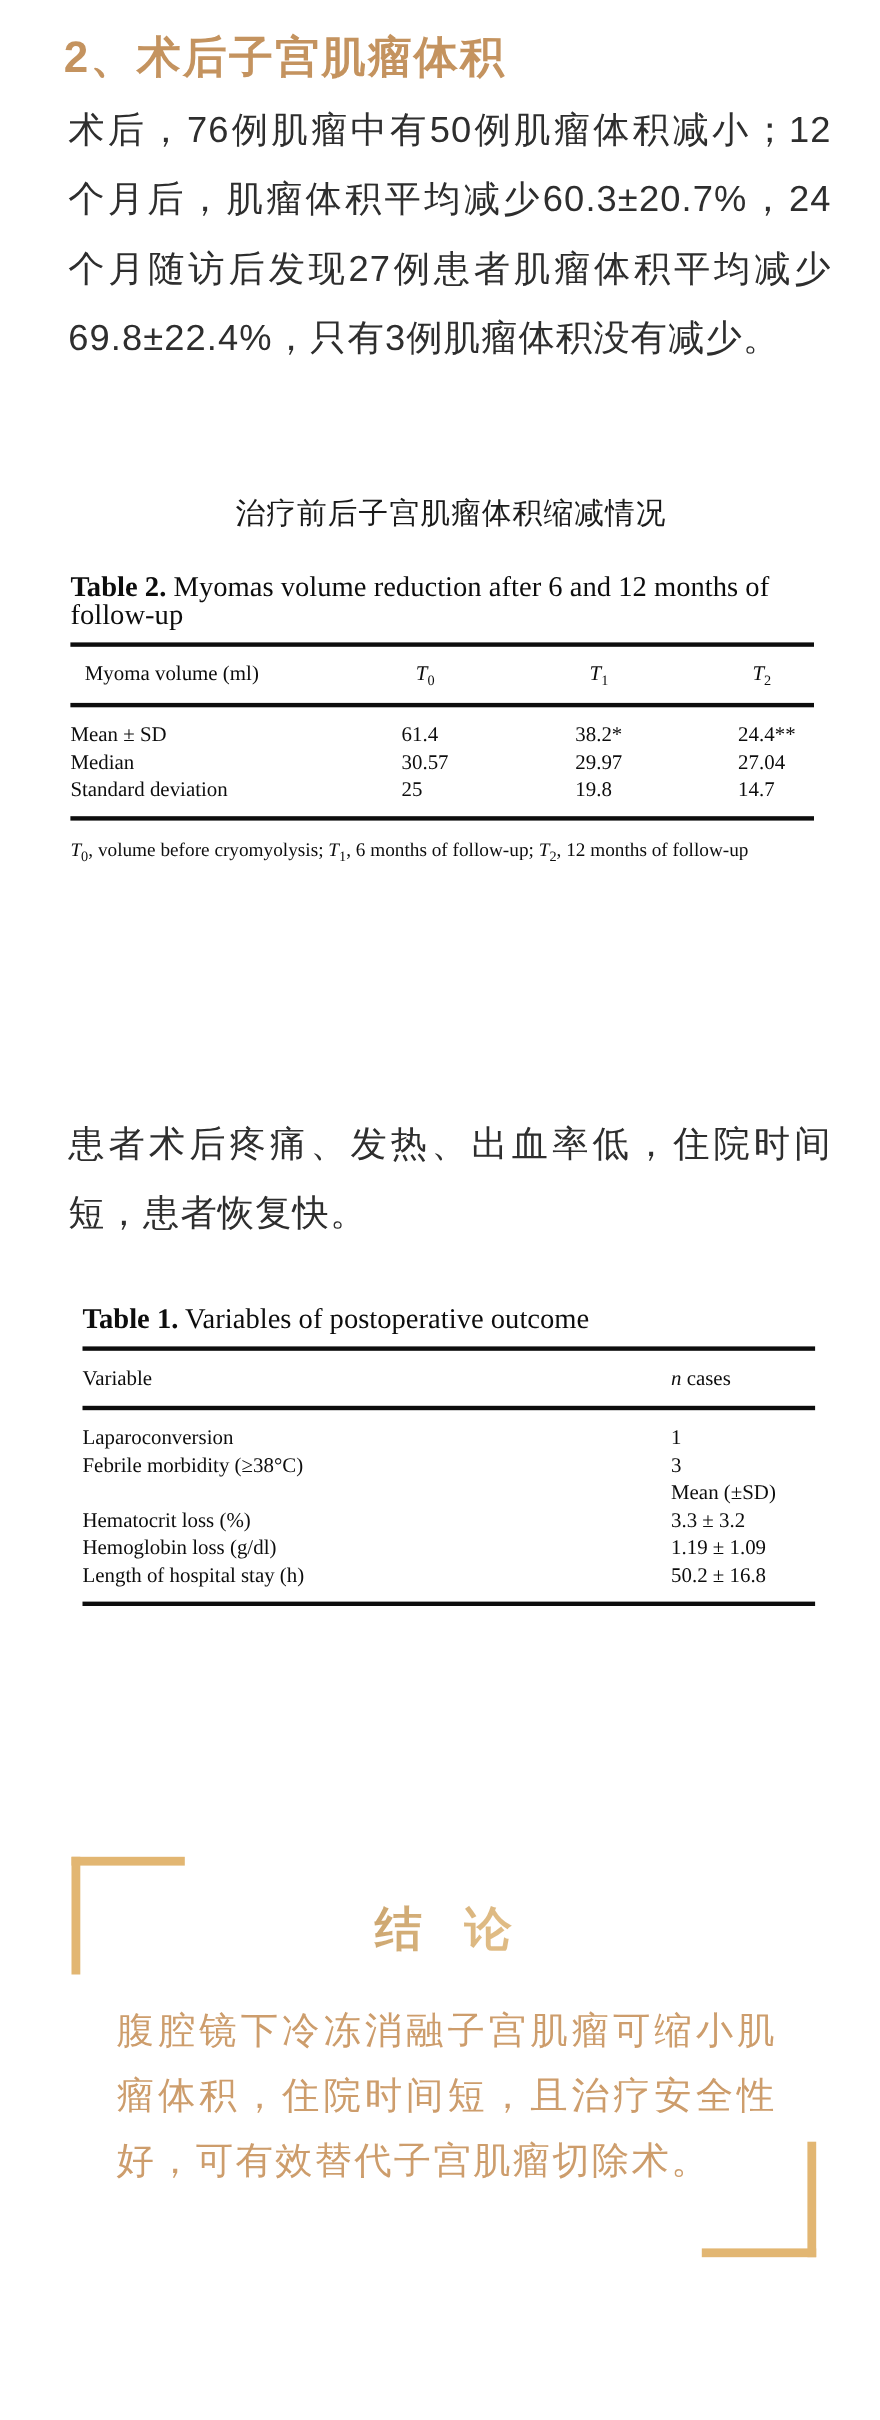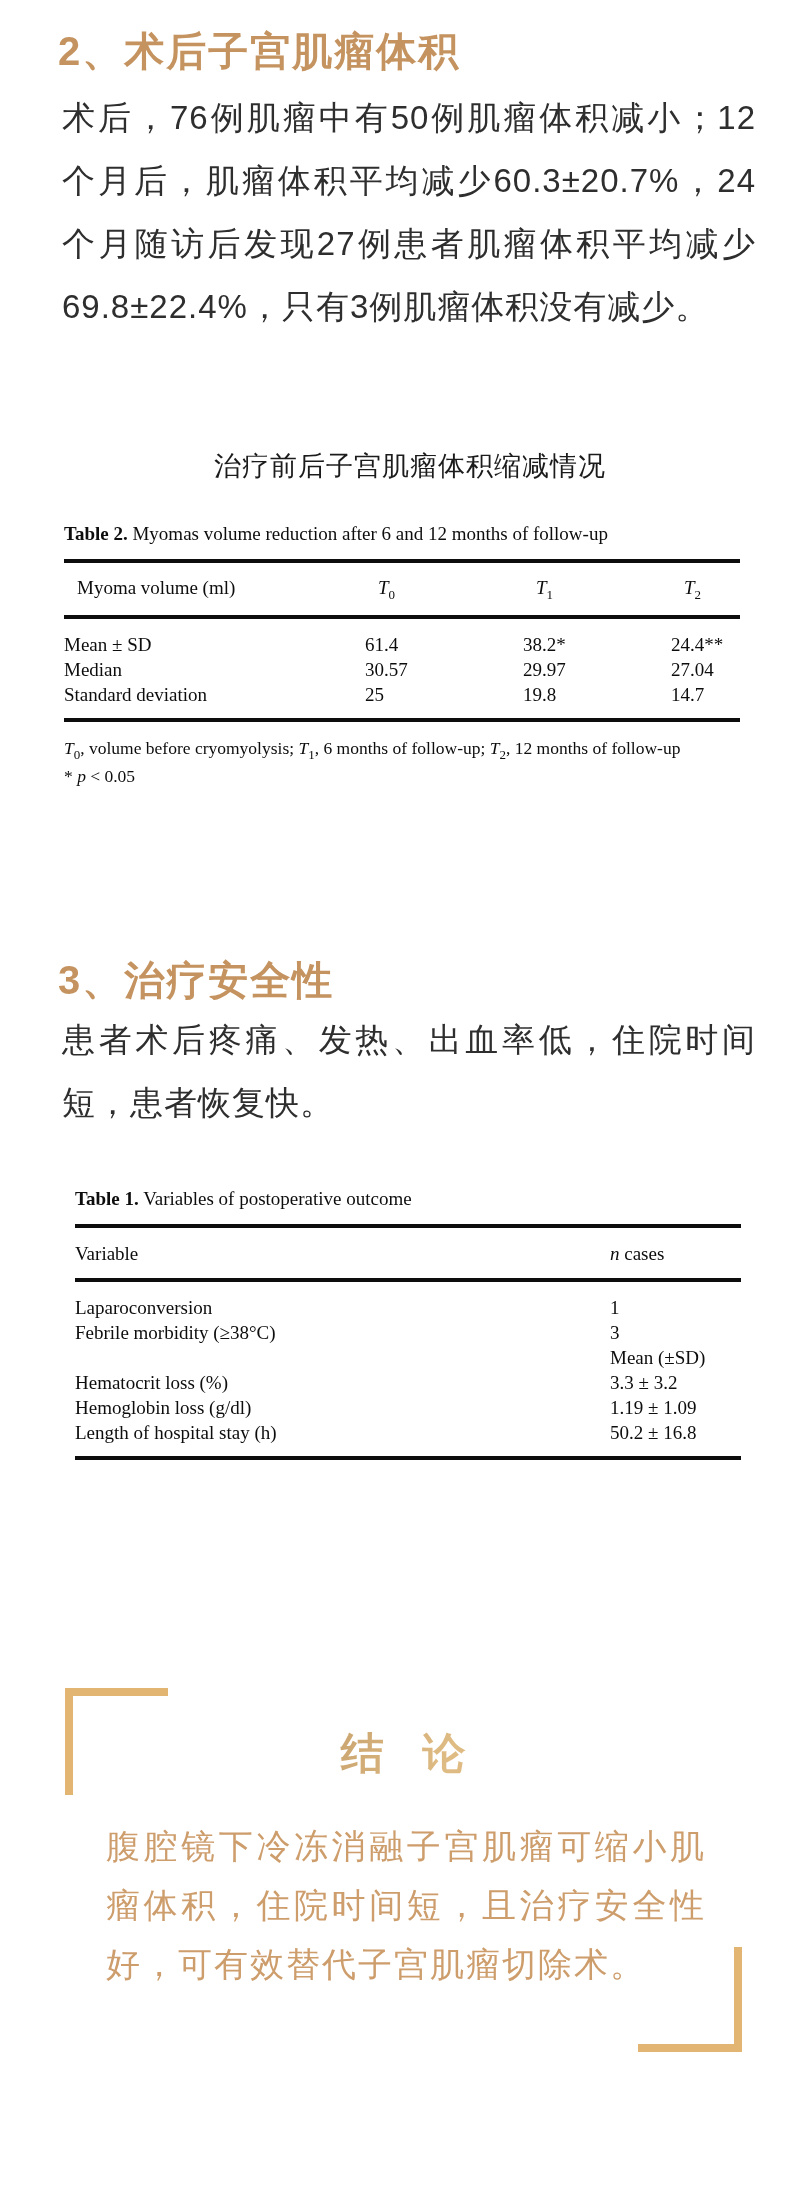"Table 2. Myomas volume reduction" .tbl-caption { font-size: 19px -> 26px }
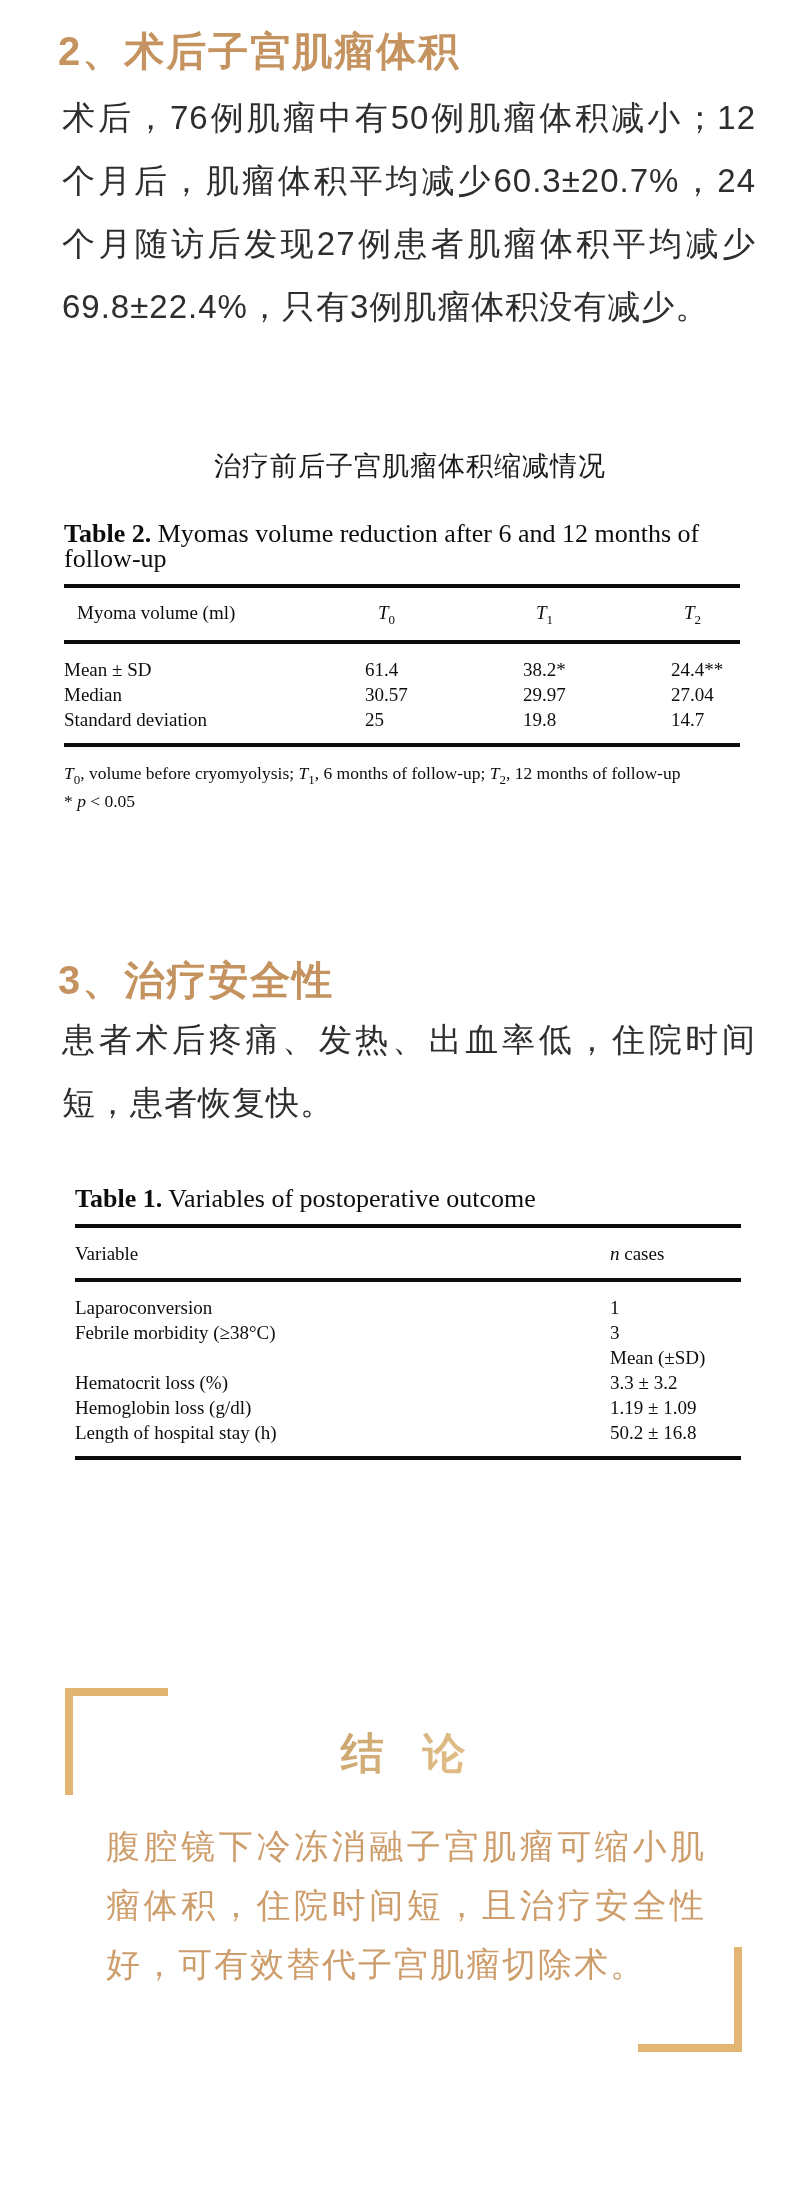"* p < 0.05" p.fn { html: <p><span>* </span><span>p</span><span> &lt; 0.05</span></p> -> none }
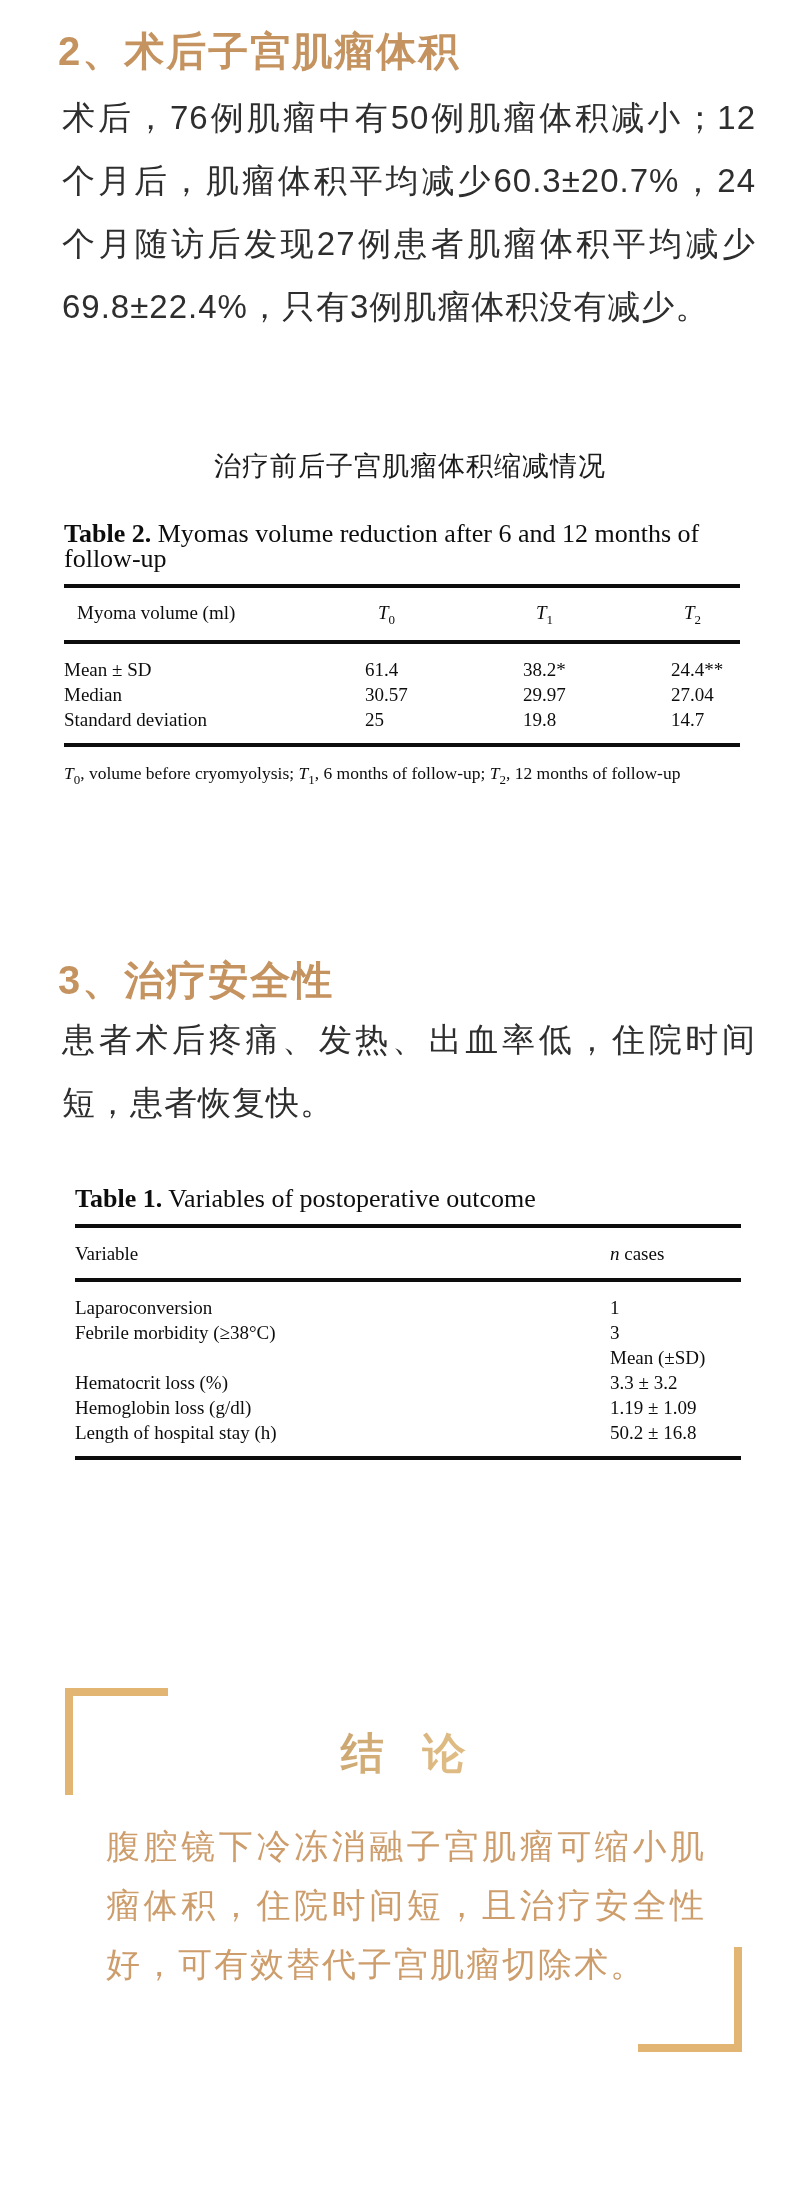"3、治疗安全性" h2.sec-h { html: <h2>3、治疗安全性</h2> -> none }
